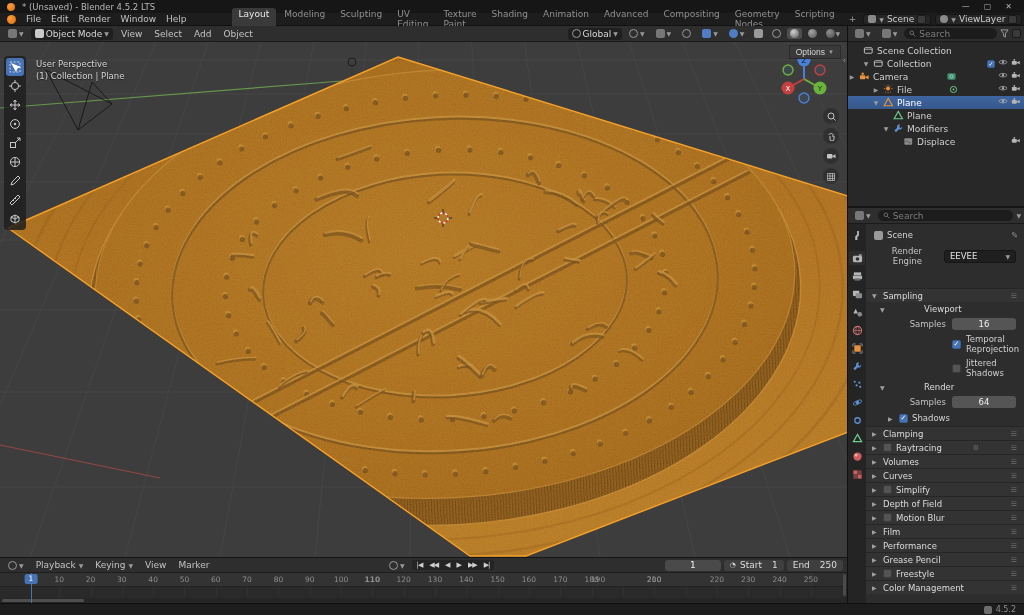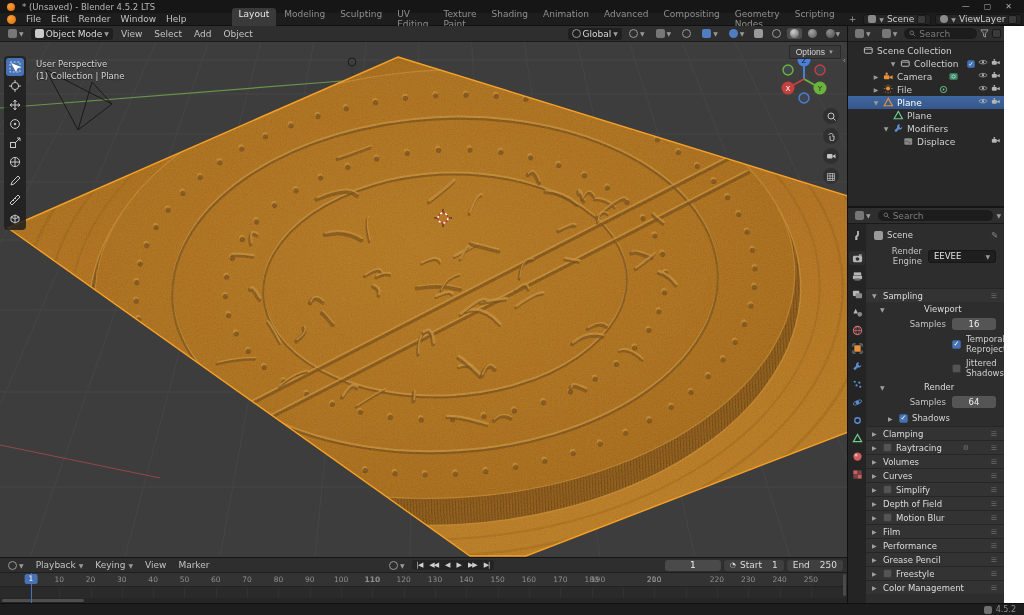"* (Unsaved) - Blender 4.5.2" .window { background: #ffffff -> #0ea5e9 }
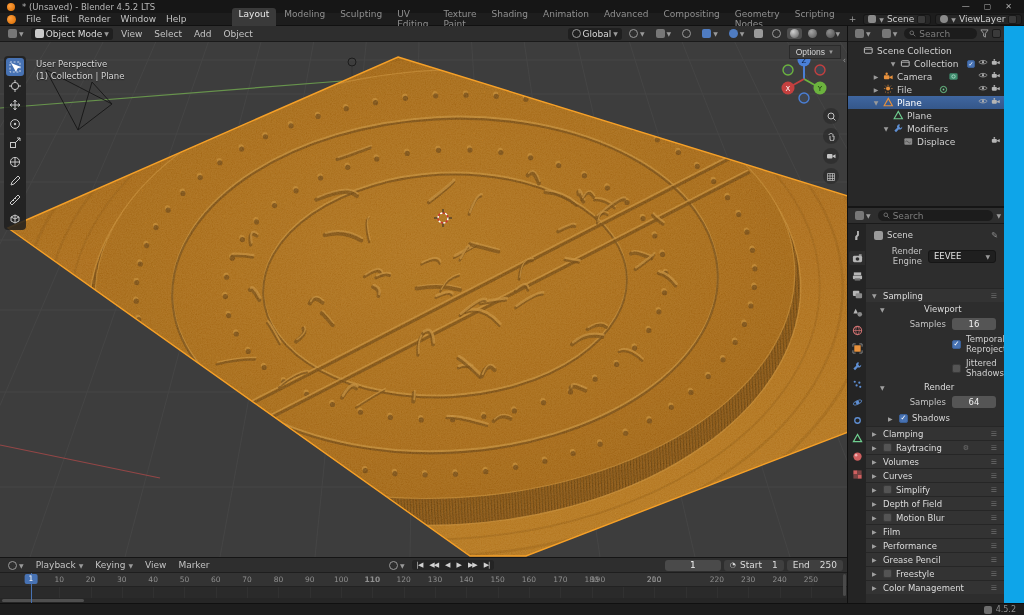"Search" .right-col { width: 156px -> 176px }
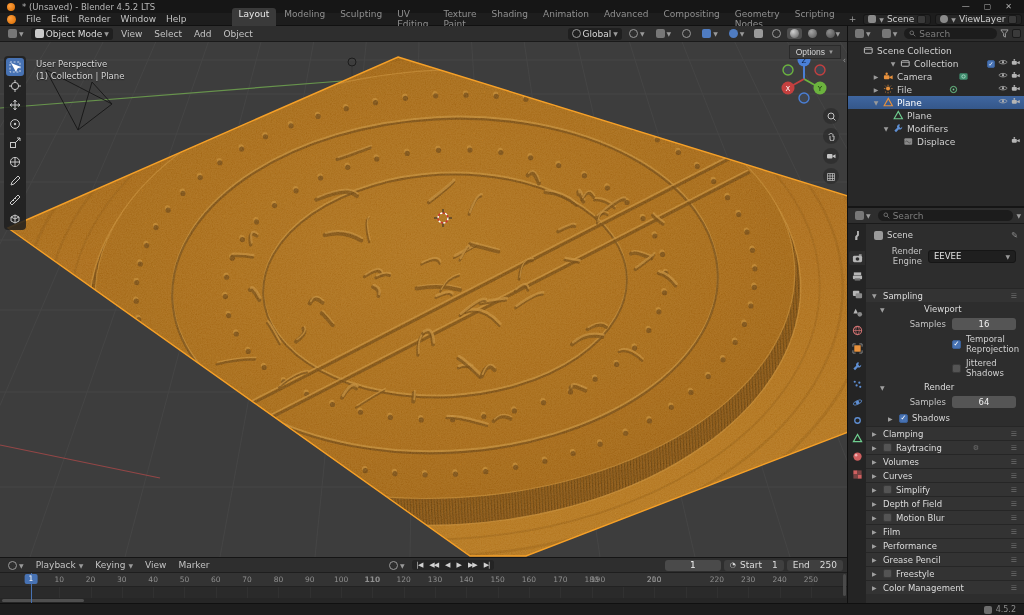"Collection" div.ol-row { margin-left: 27px -> none }
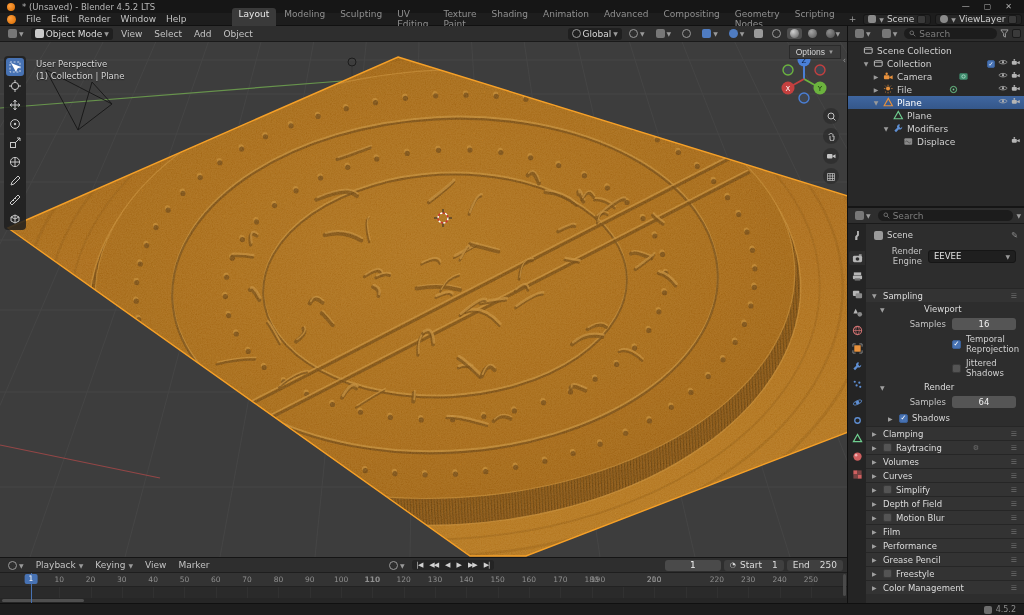"Camera" div.ol-row { padding-left: 24px -> none }
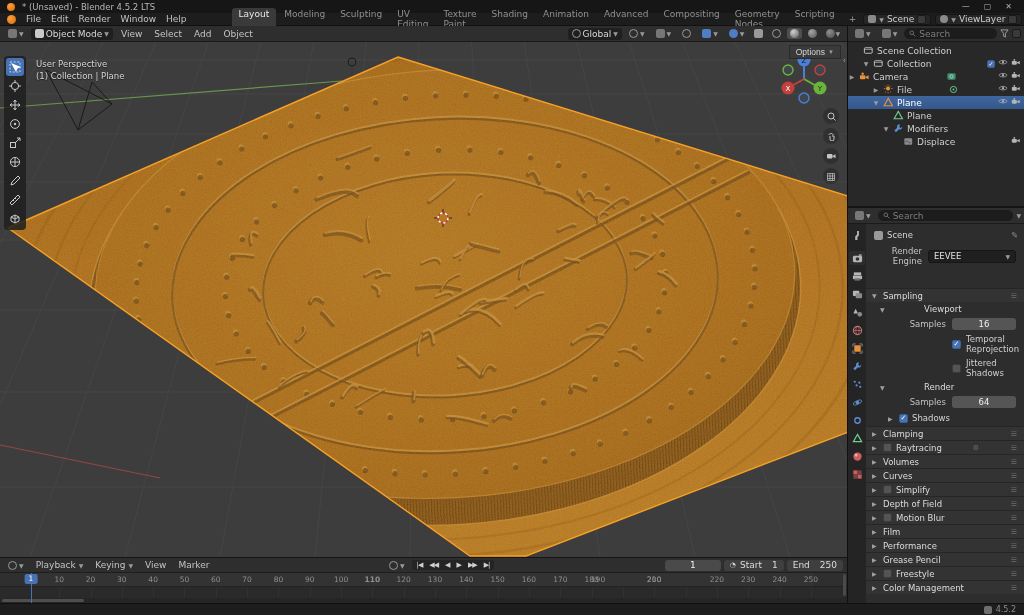"Render Engine" .prow { gap: none -> 16px }
